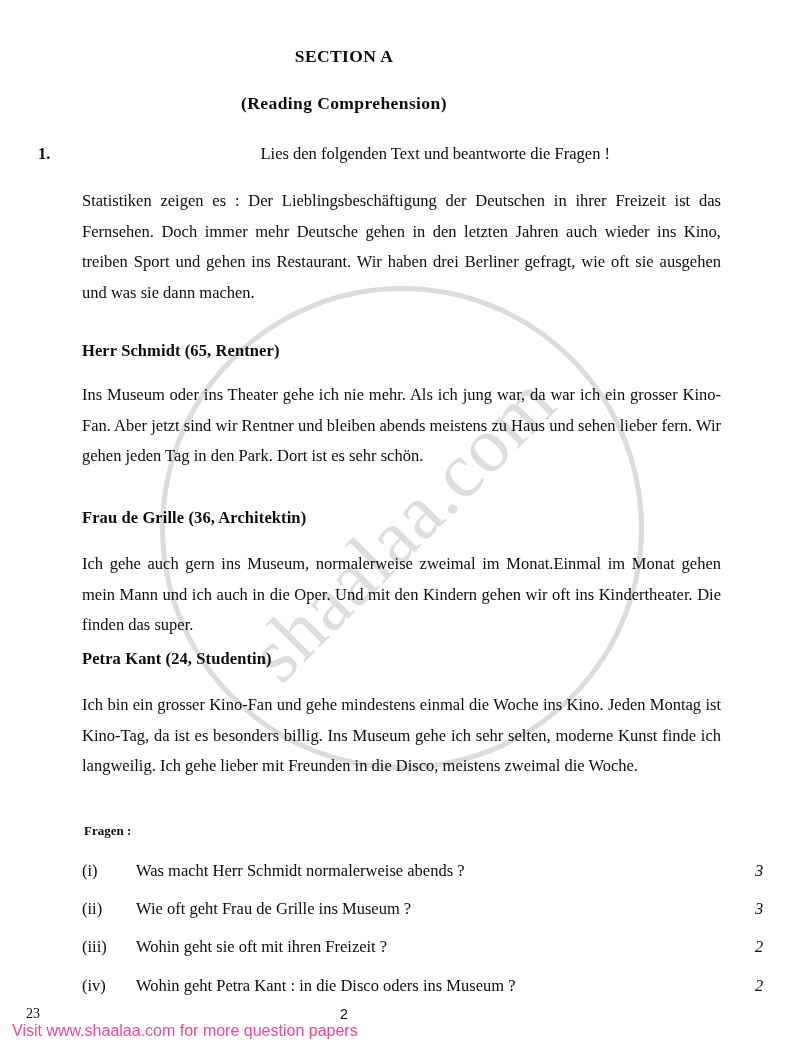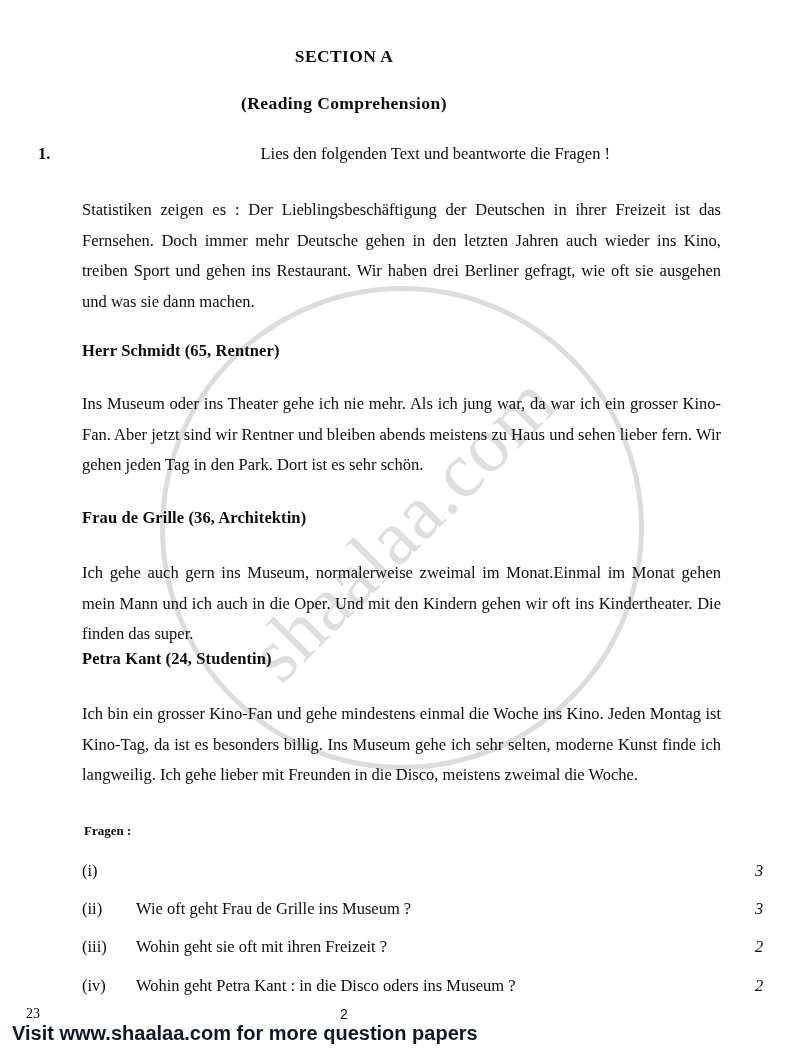"Statistiken zeigen es : Der" .body-para.last-flush { margin-top: 9px -> none }
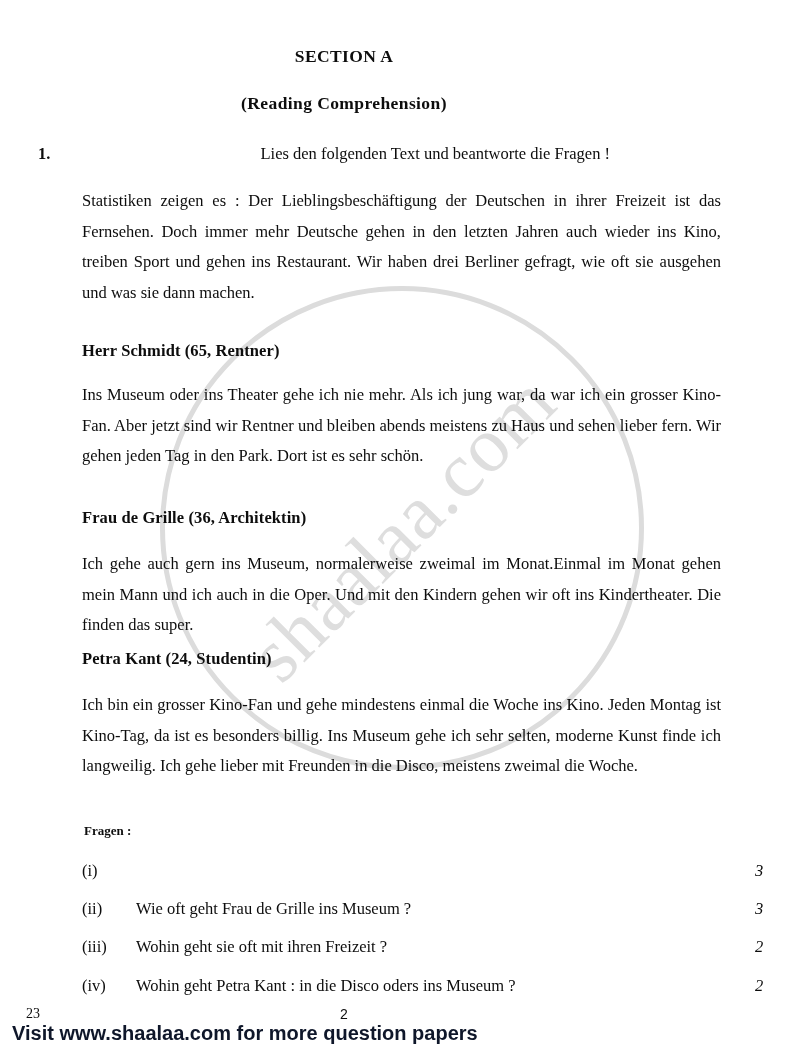"Was macht Herr Schmidt normalerweise" span.q-text { html: none -> <span>Was macht Herr Schmidt normalerweise abends ?</span> }
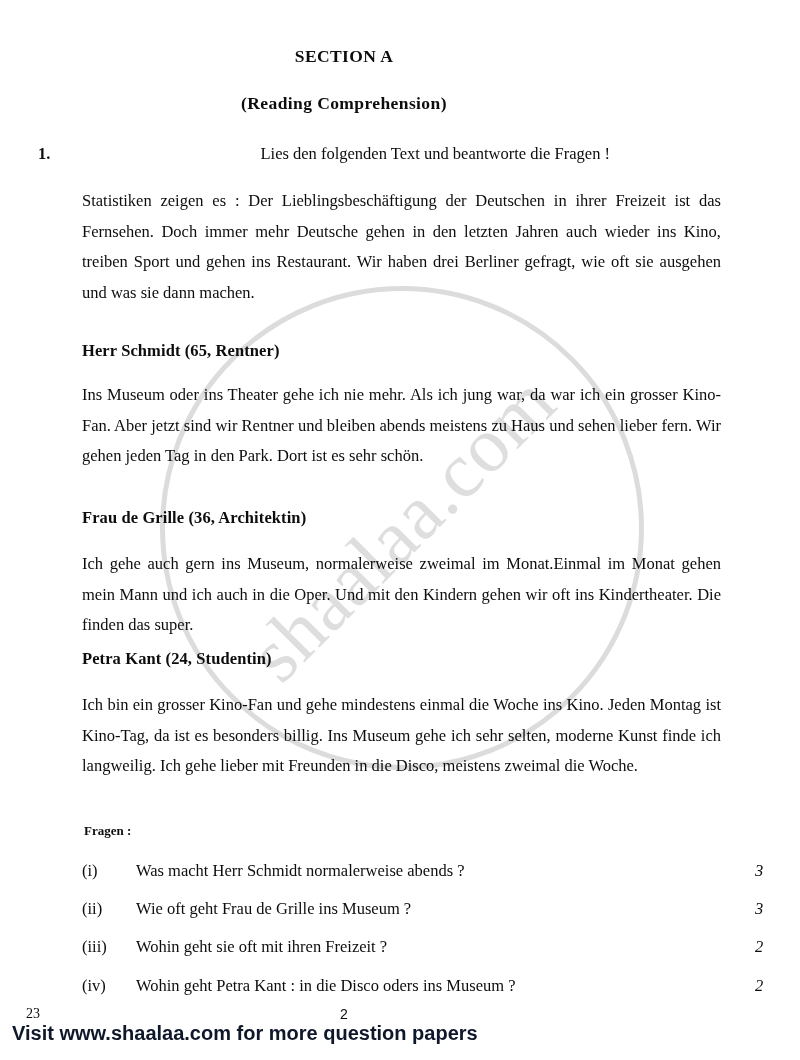"Visit www.shaalaa.com for more question" #promo-banner { color: #0f172a -> #ec4899; font-size: 20px -> 16px; font-weight: bold -> none }
